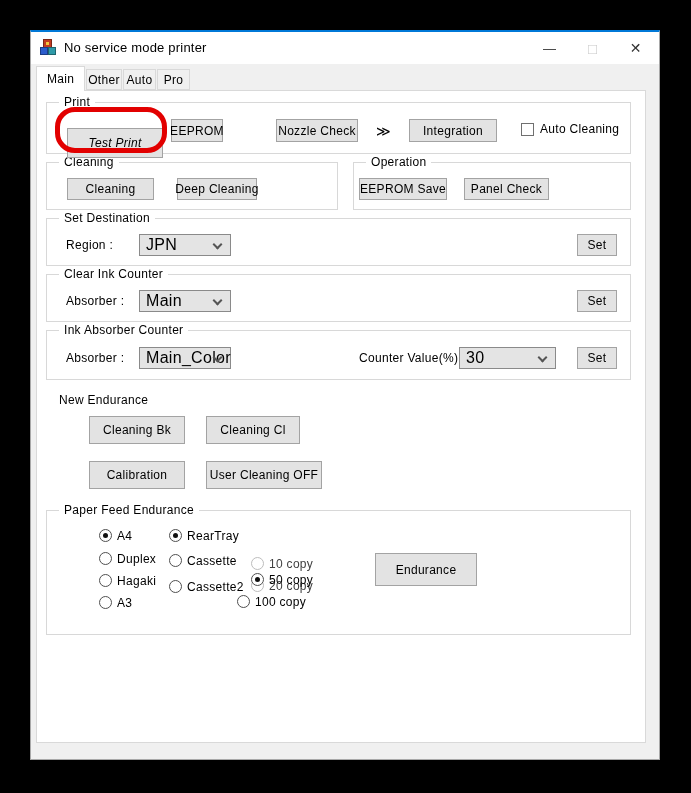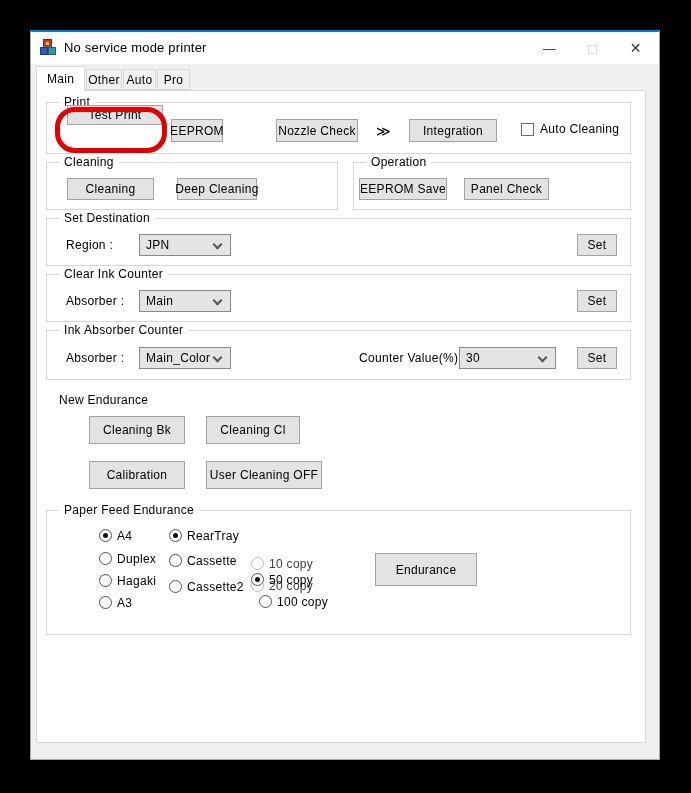"Test Print" div.btn { font-style: none -> italic; height: 20px -> 30px; top: 73px -> 96px }
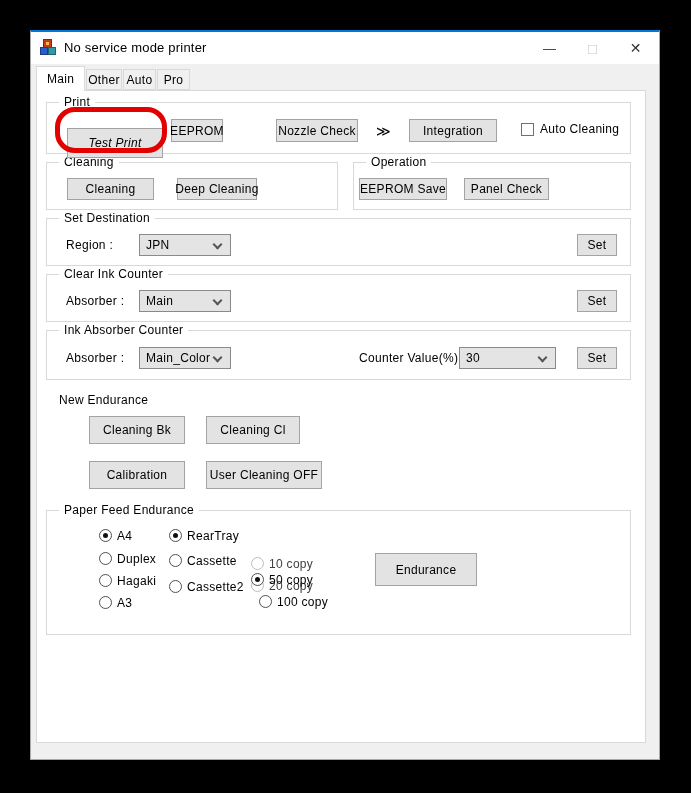"JPN" .combo { font-size: 12px -> 16px }
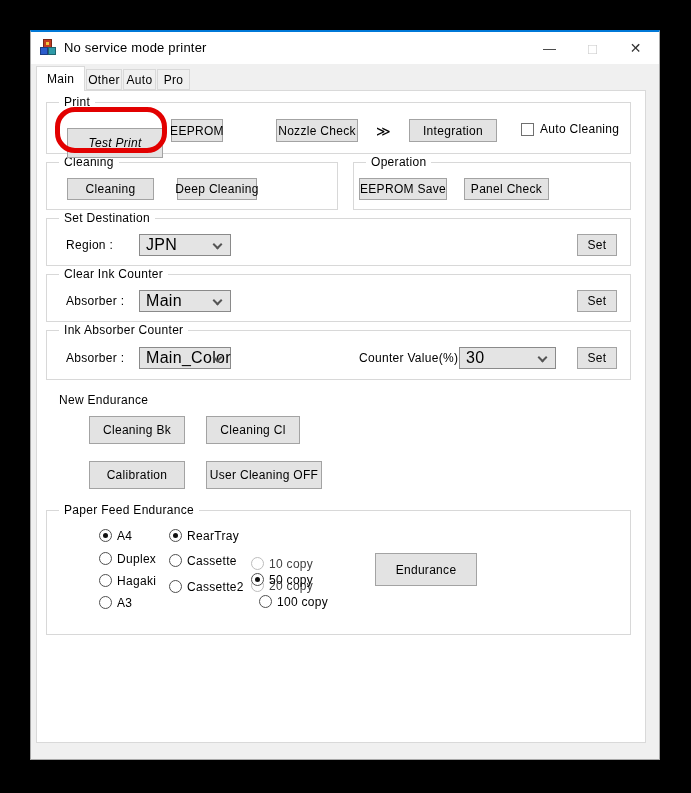"100 copy" div.radio { left: 228px -> 206px }
